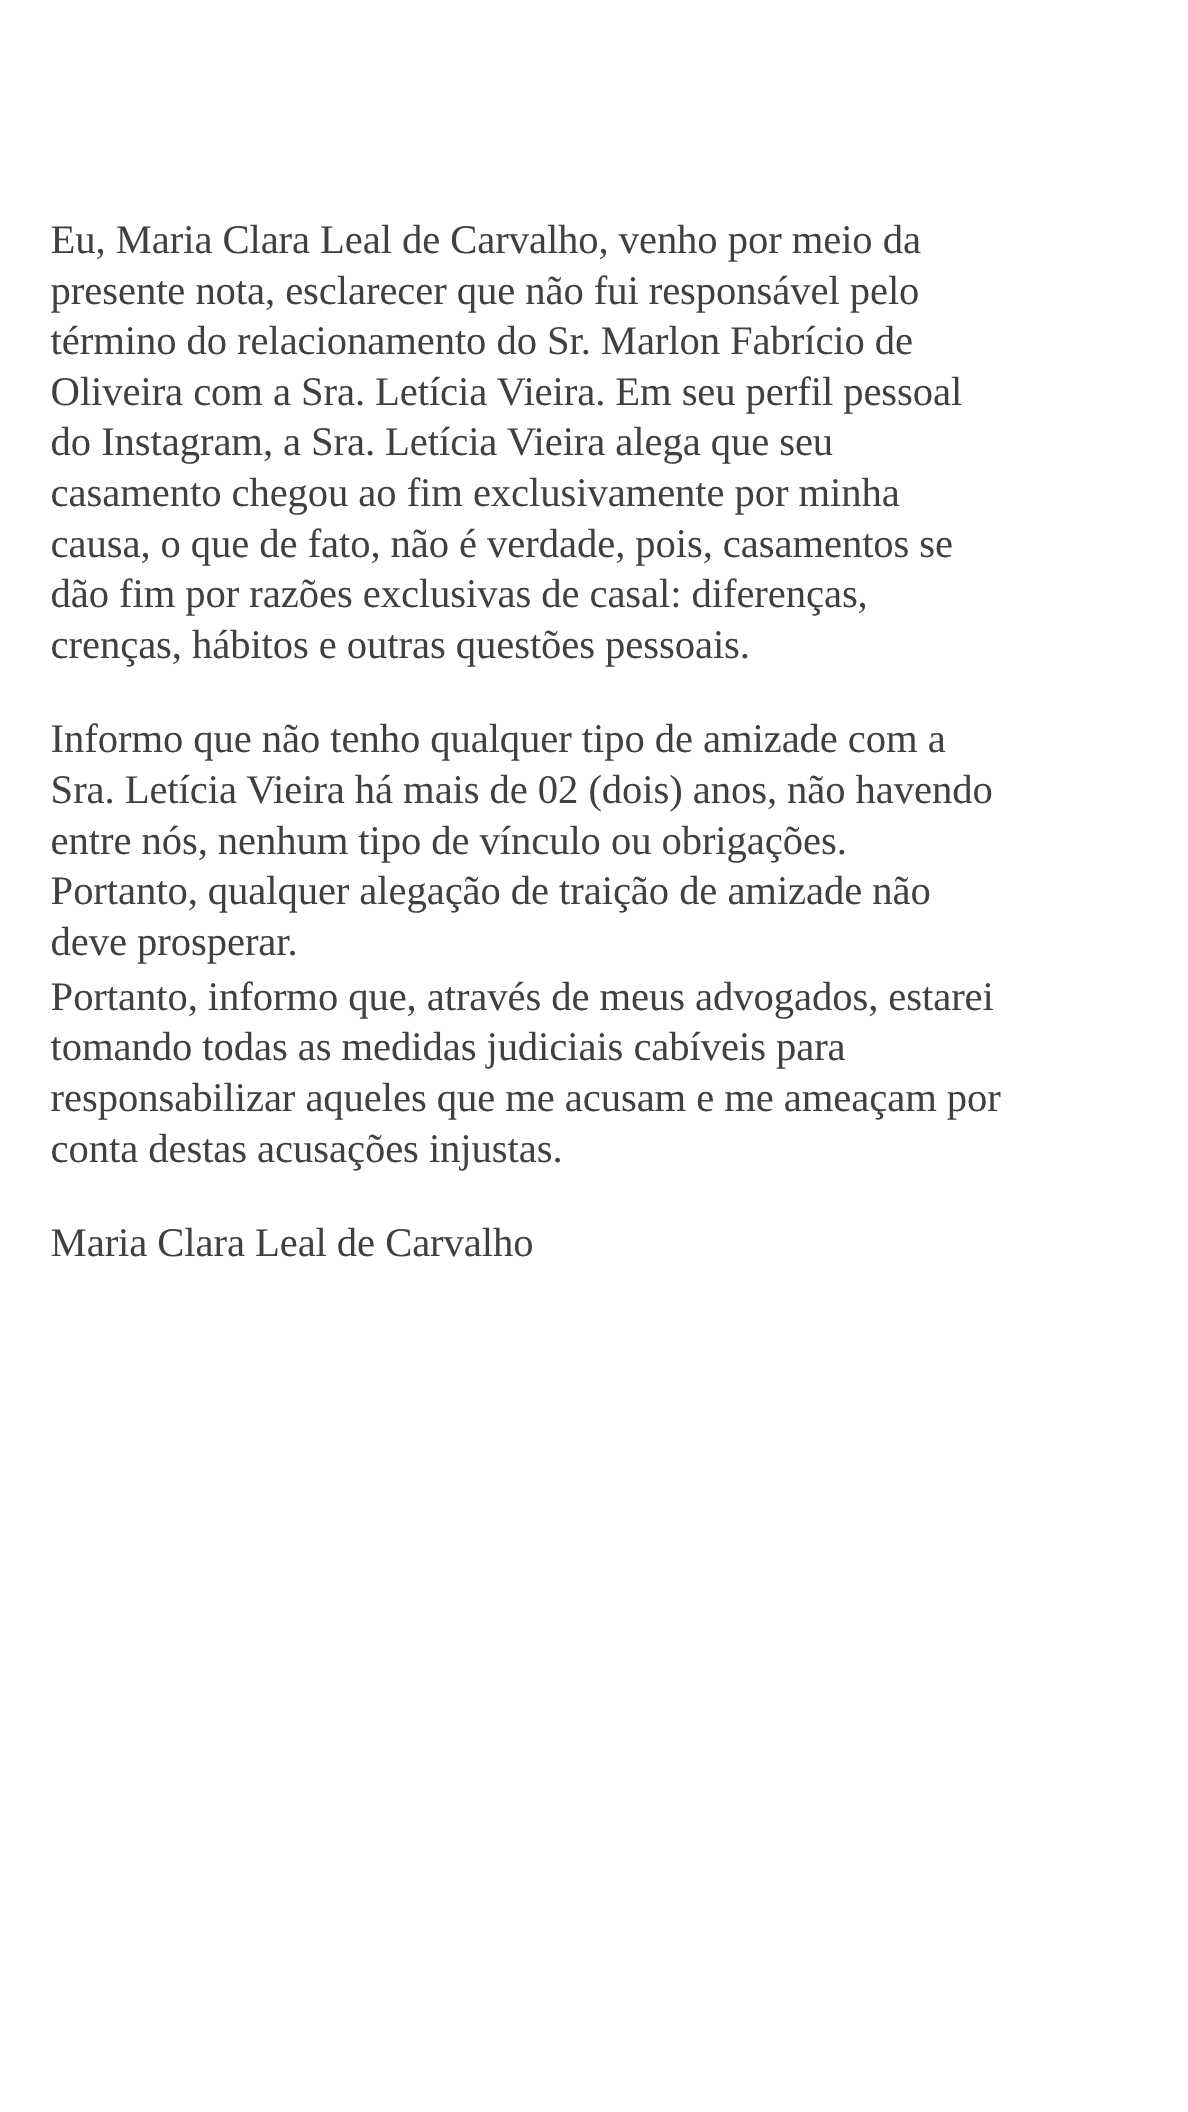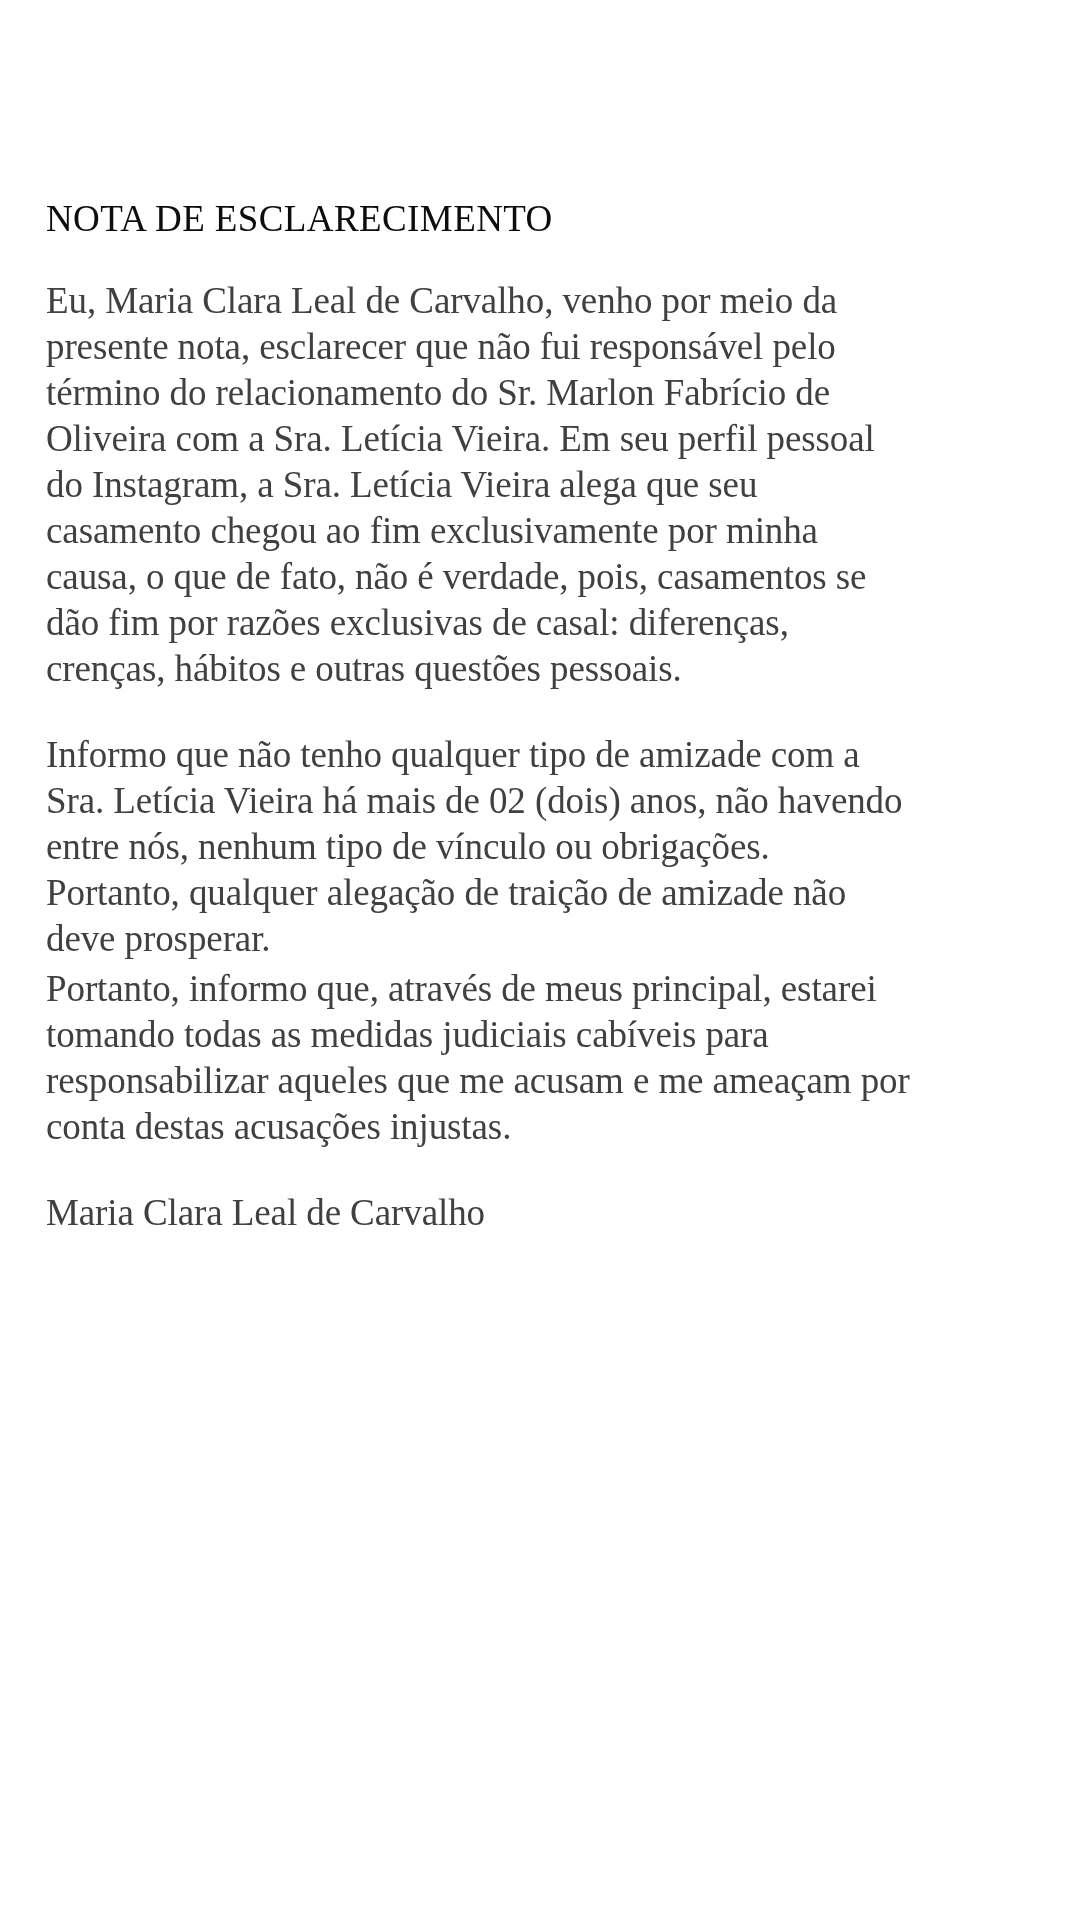"NOTA DE ESCLARECIMENTO" h1.doc-title { html: <h1>NOTA DE ESCLARECIMENTO</h1> -> none }
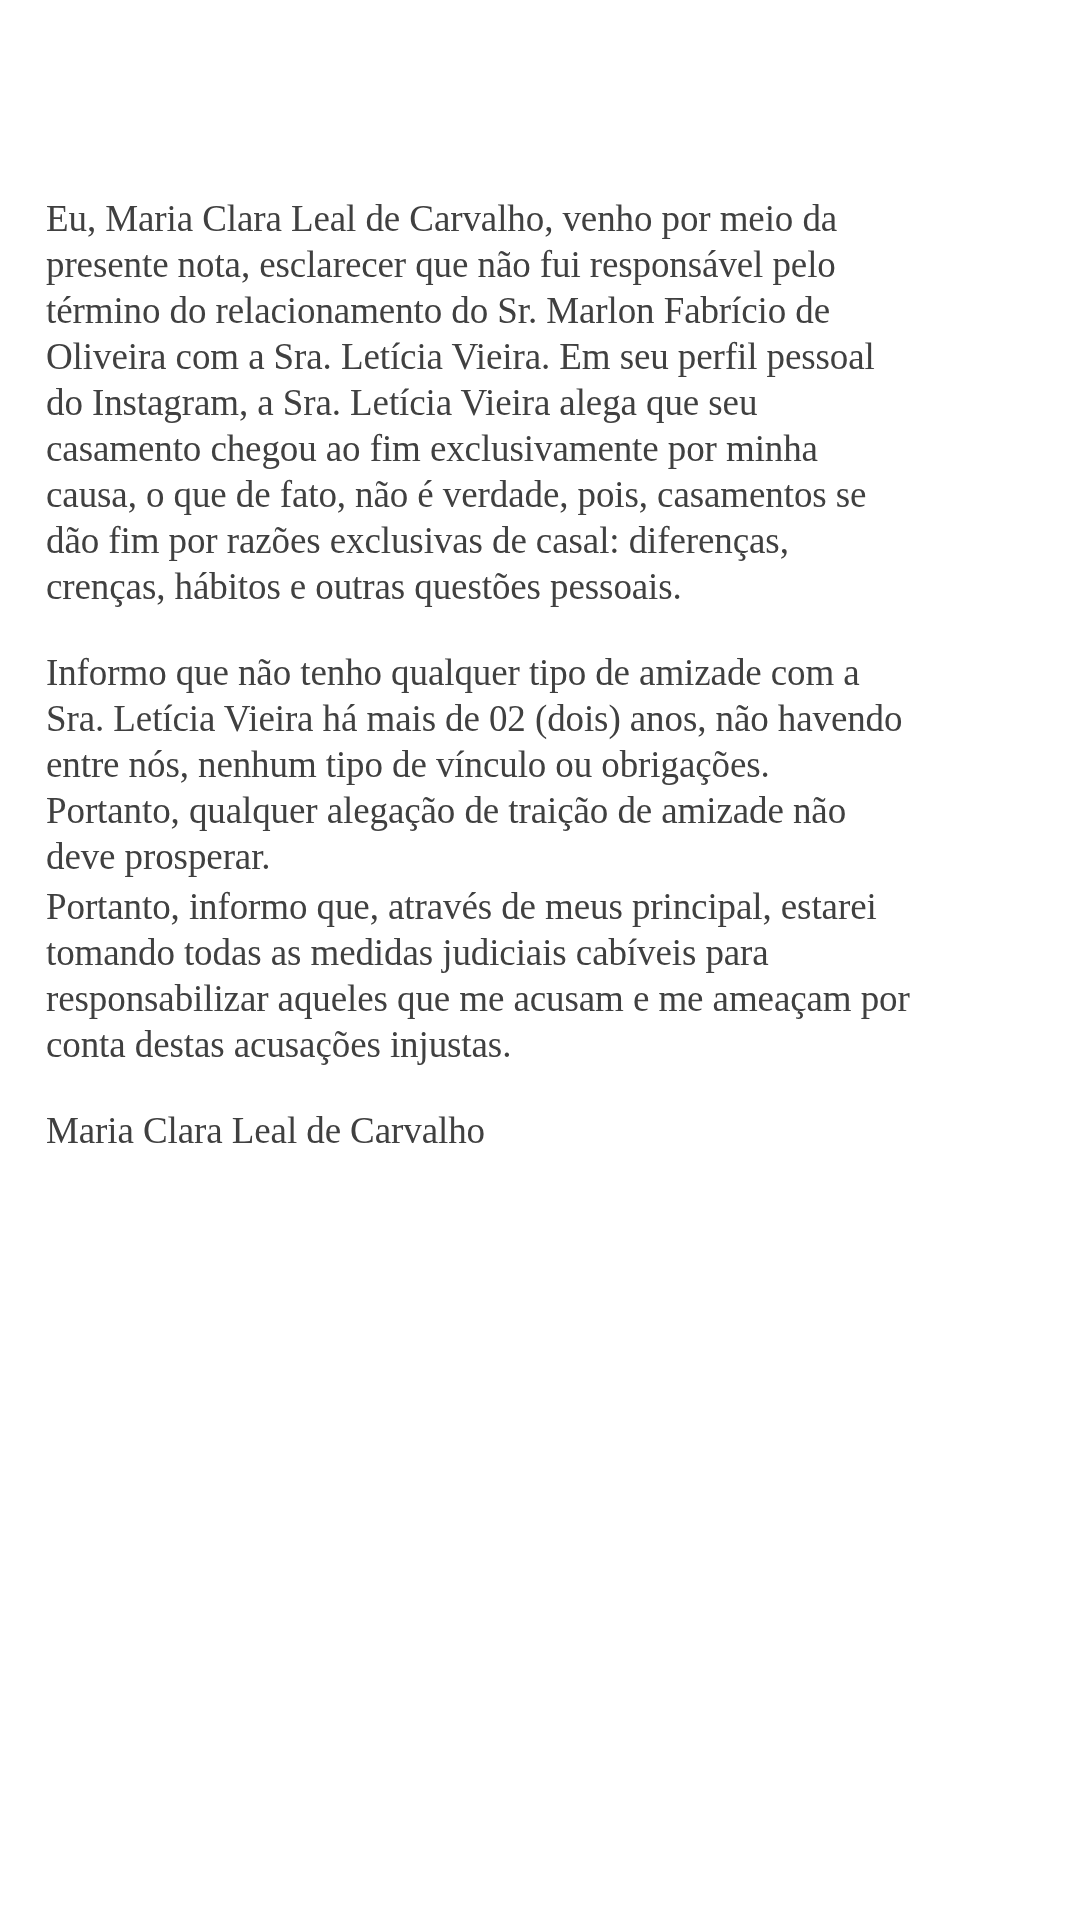"Portanto, informo que, através de" p.para { text: principal -> advogados }
